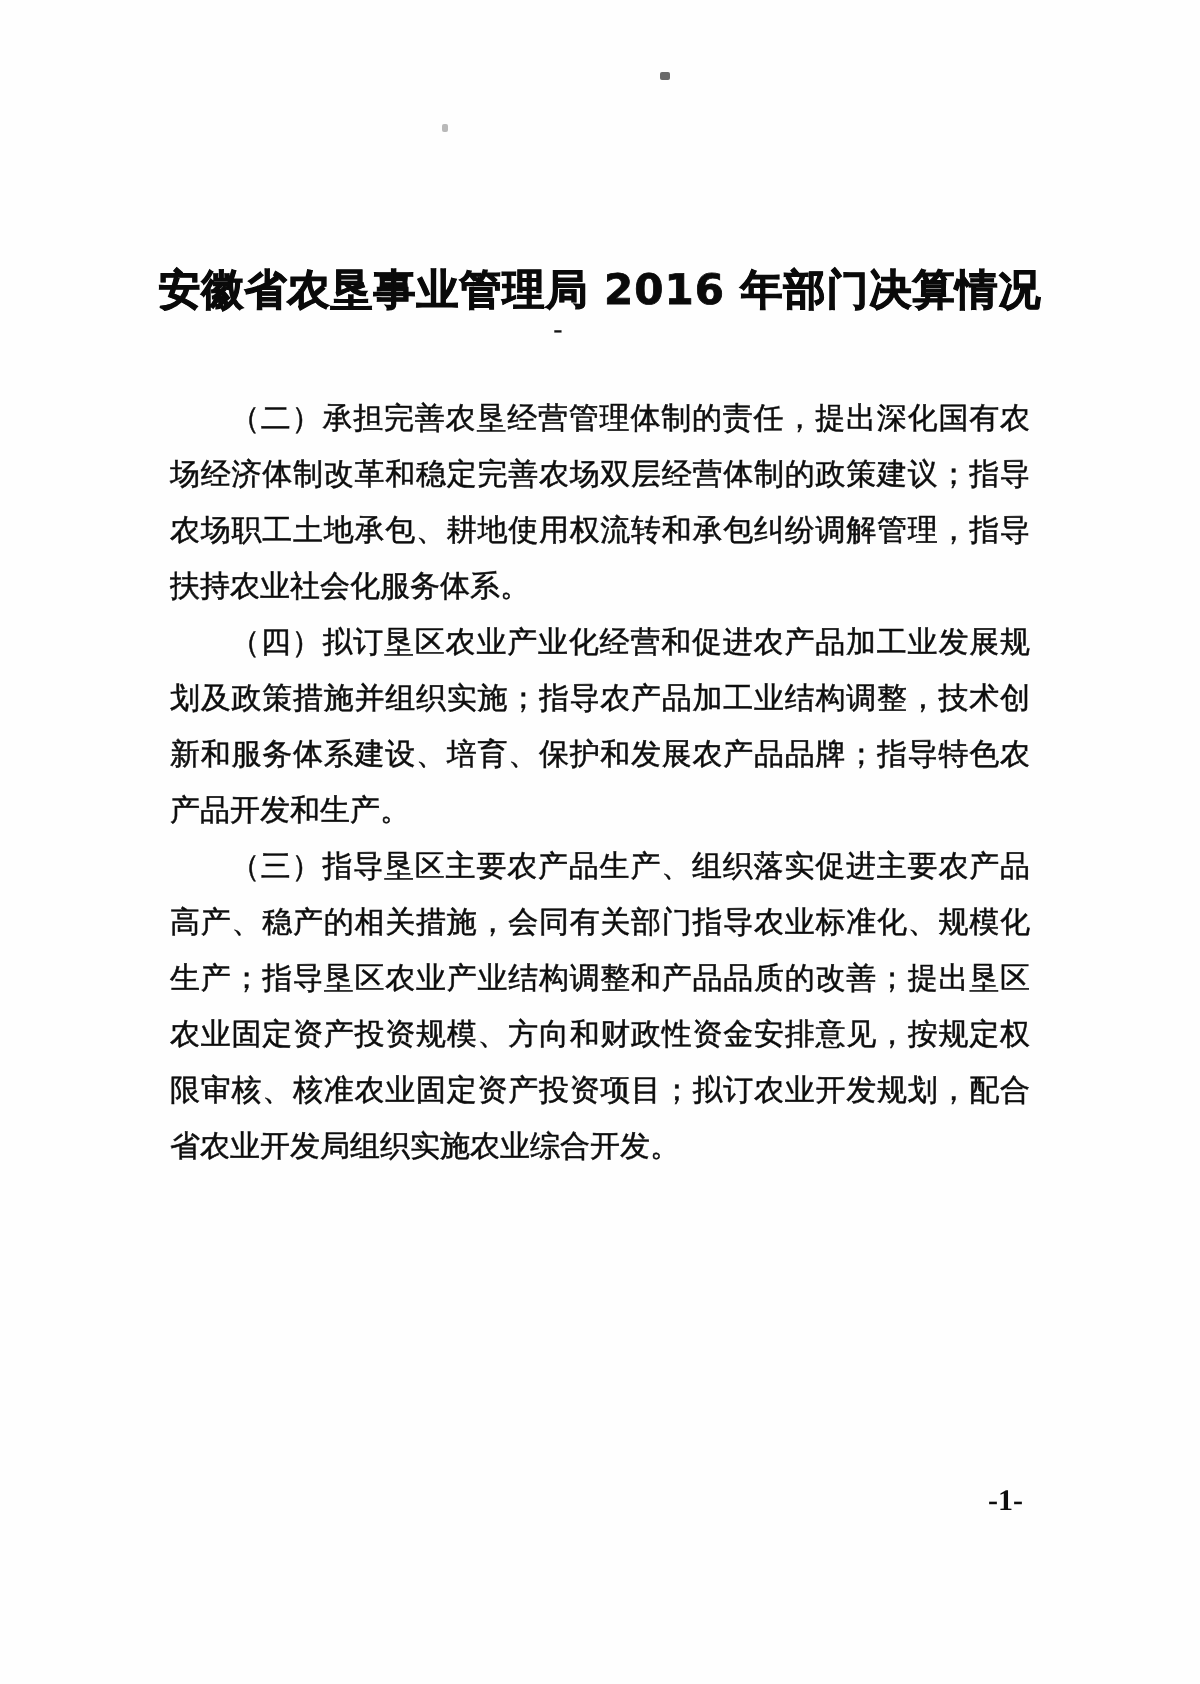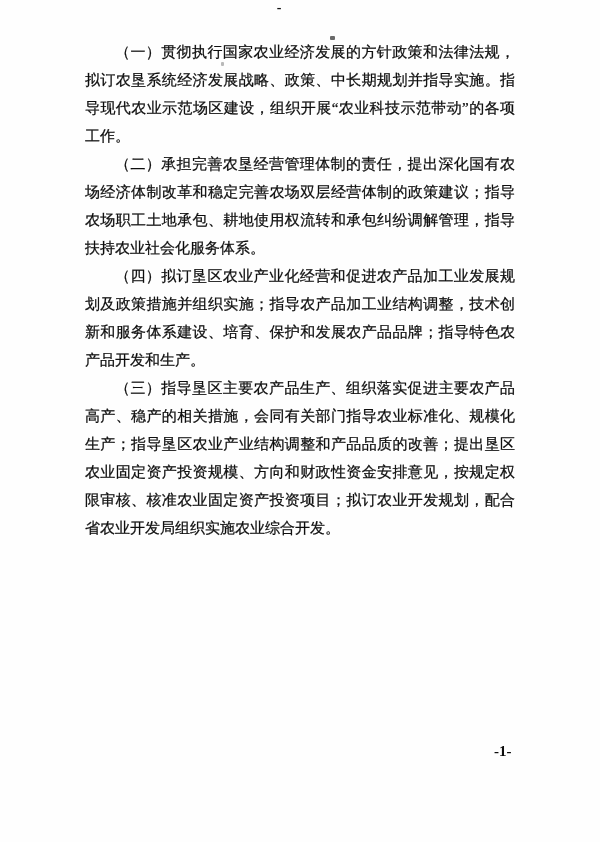"安徽省农垦事业管理局 2016 年部门决算情况" h1.doc-title { html: none -> <h1>安徽省农垦事业管理局 2016 年部门决算情况</h1> }
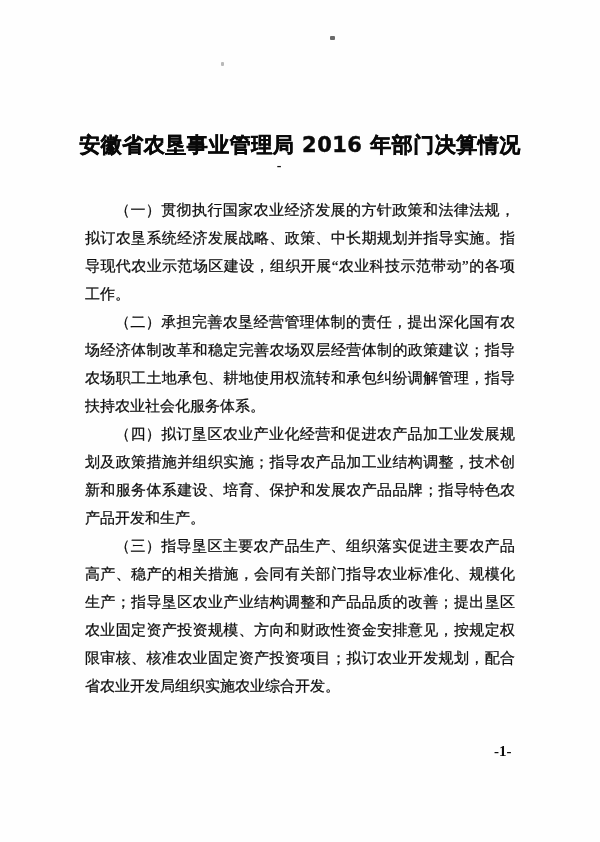"（一）贯彻执行国家农业经济发展的方针政策和法律法规，拟订农垦系统经济发展战略、政" p.para { html: <p>（一）贯彻执行国家农业经济发展的方针政策和法律法规，拟订农垦系统经济发展战略、政策、中长期规划并指导实施。指导现代农业示范场区建设，组织开展“农业科技示范带动”的各项工作。</p> -> none }
